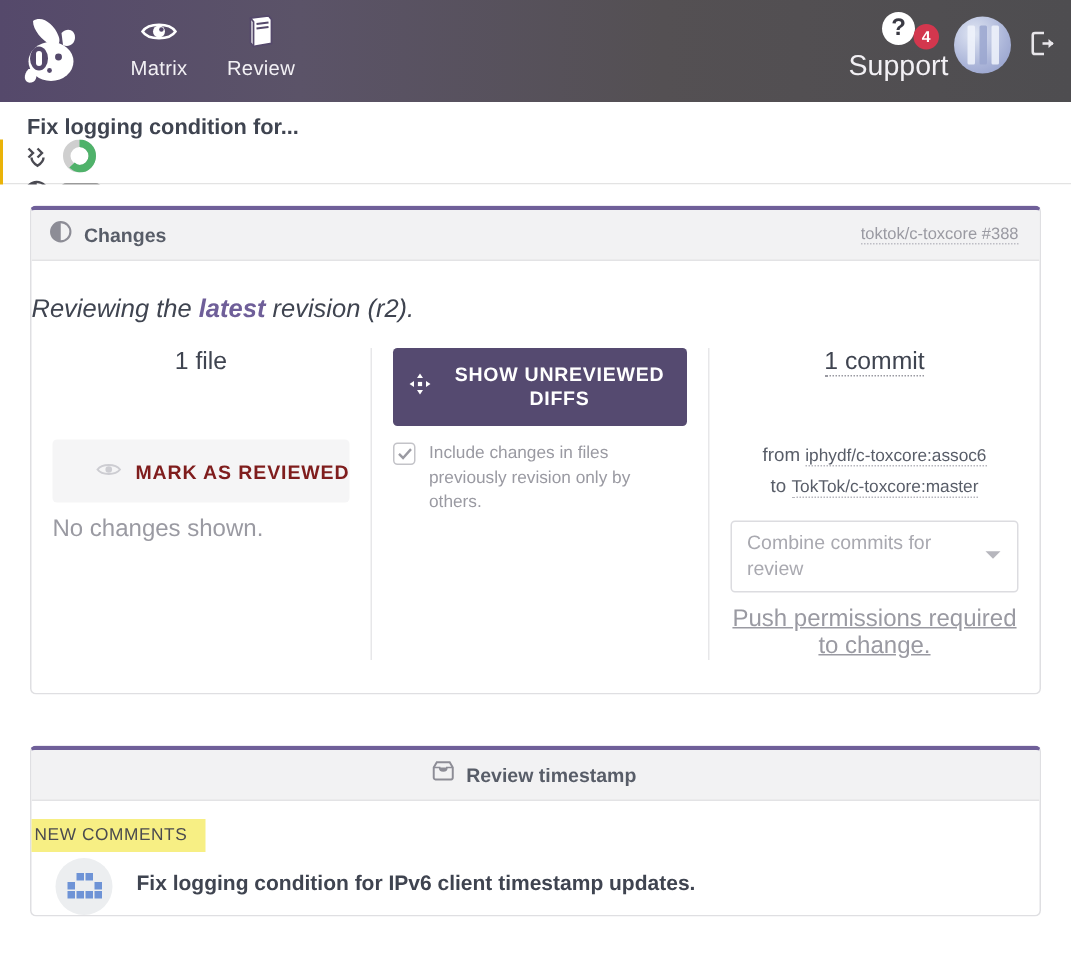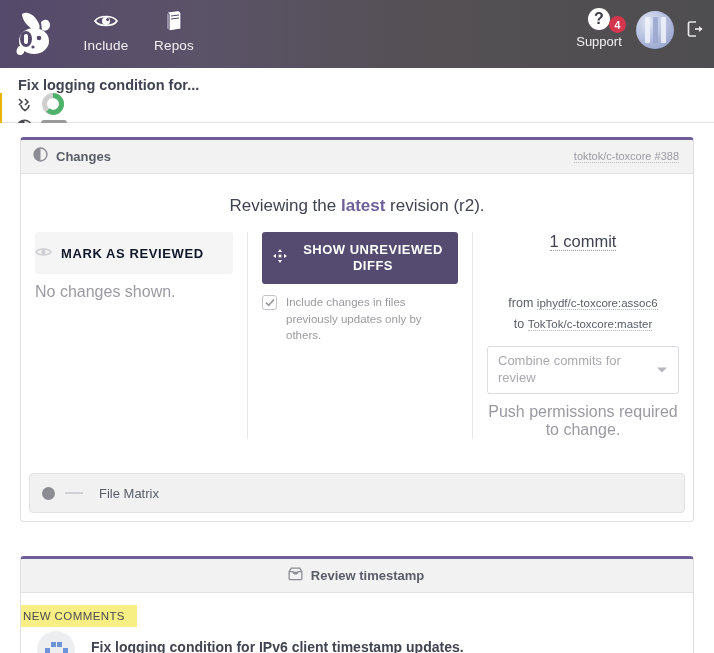"Include" span.nav-label { text: Include -> Matrix }
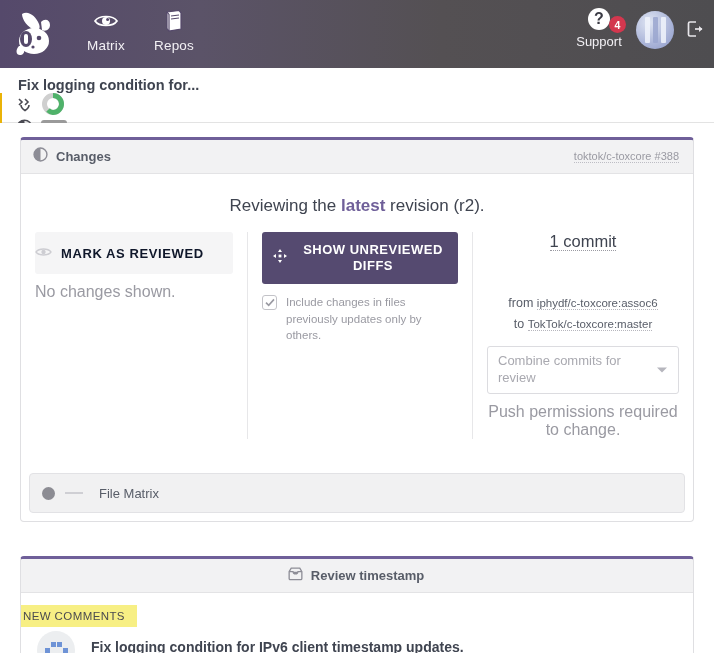"Repos" span.nav-label { text: Repos -> Review }
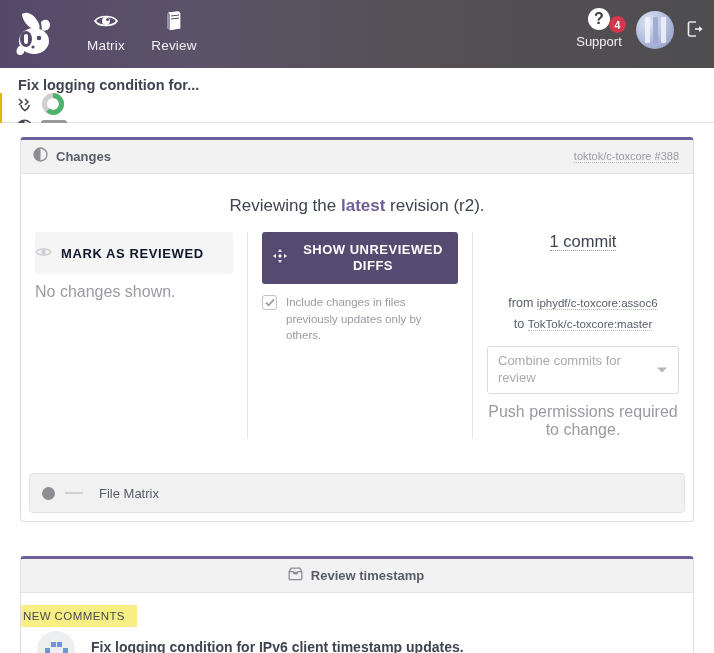"Support" .support-label { font-size: 13px -> 19px }
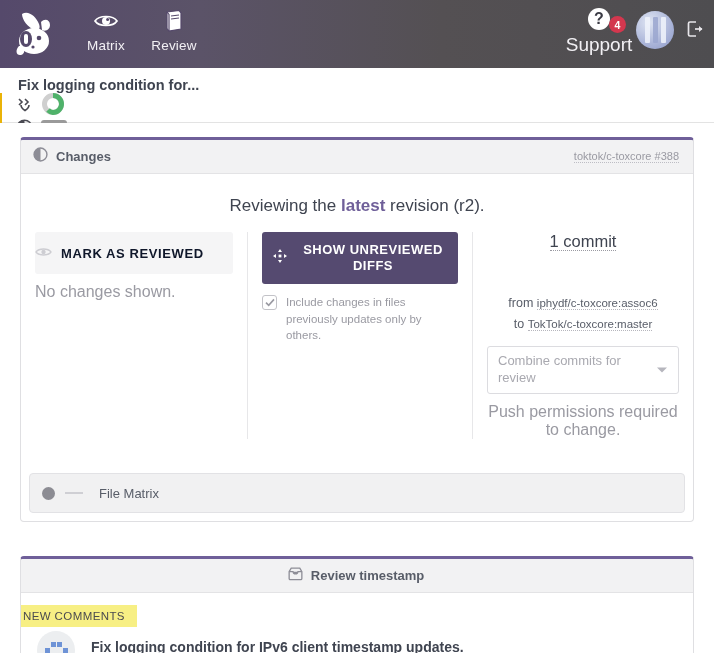"Reviewing the latest revision (r2)." .rev-line { font-style: none -> italic; text-align: center -> left }
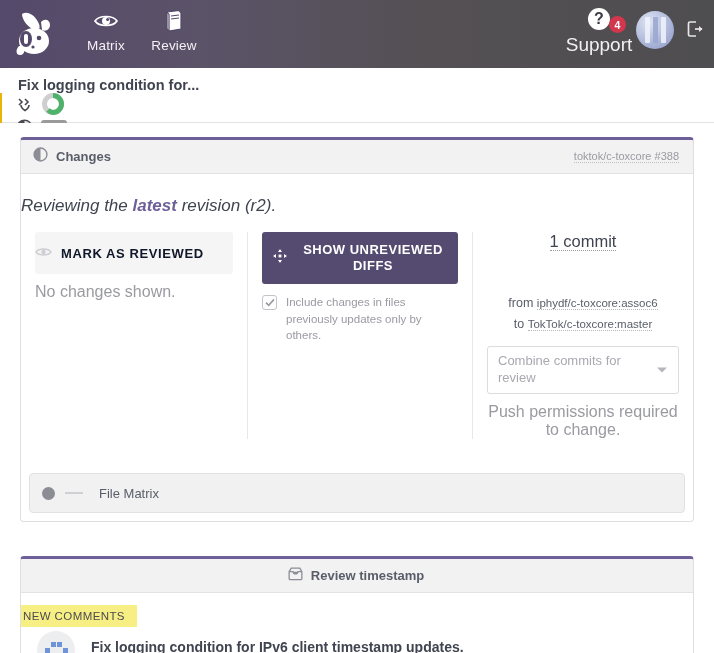"1 file" div.col-head { html: none -> <div>1 file</div> }
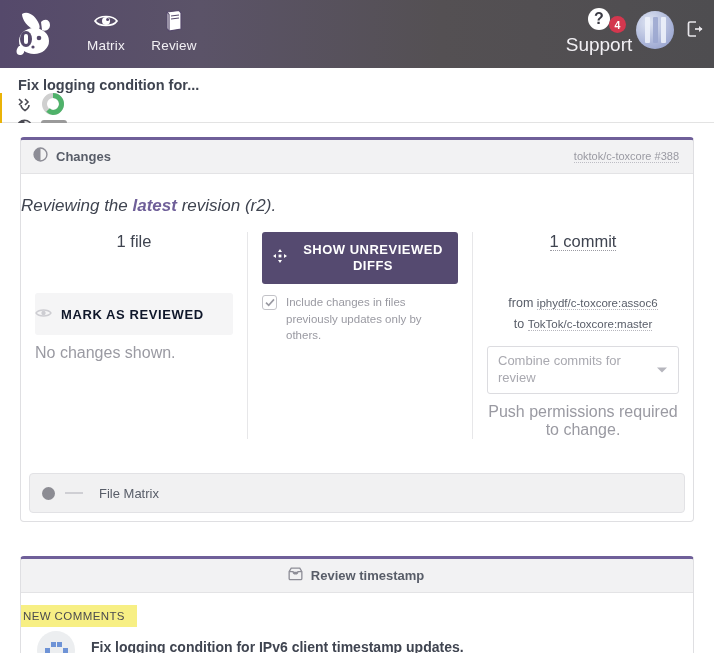"Include changes in files previously" span.check-label { text: updates -> revision }
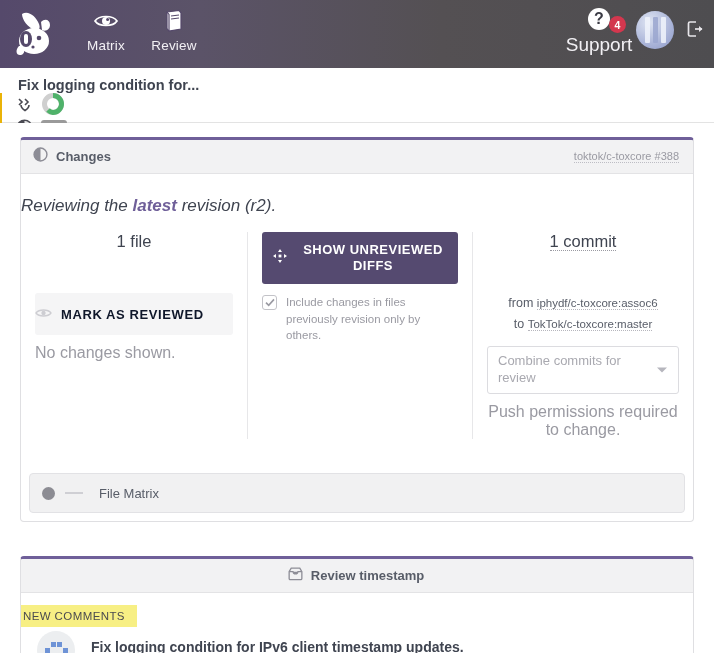"MARK AS REVIEWED" .btn-ghost { color: #0f172a -> #7f1d1d; justify-content: flex-start -> flex-end }
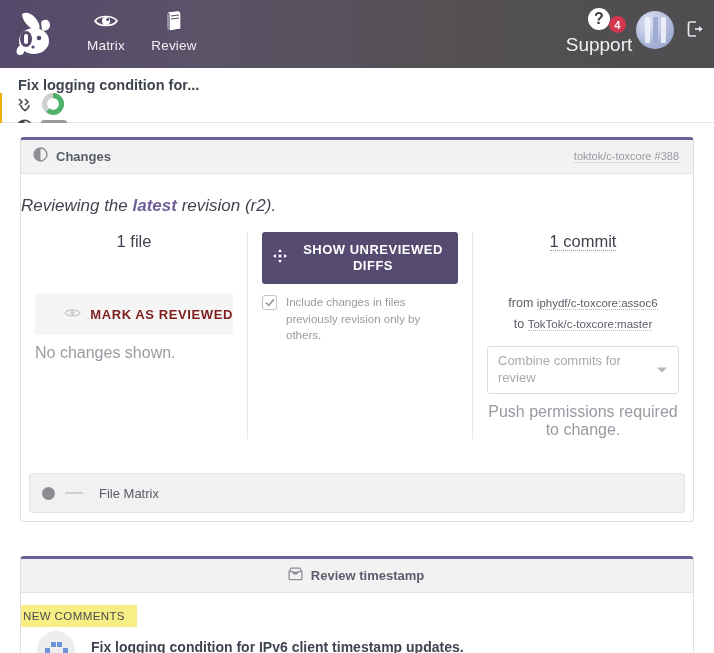"Push permissions required to change." div.note { text-decoration: none -> underline }
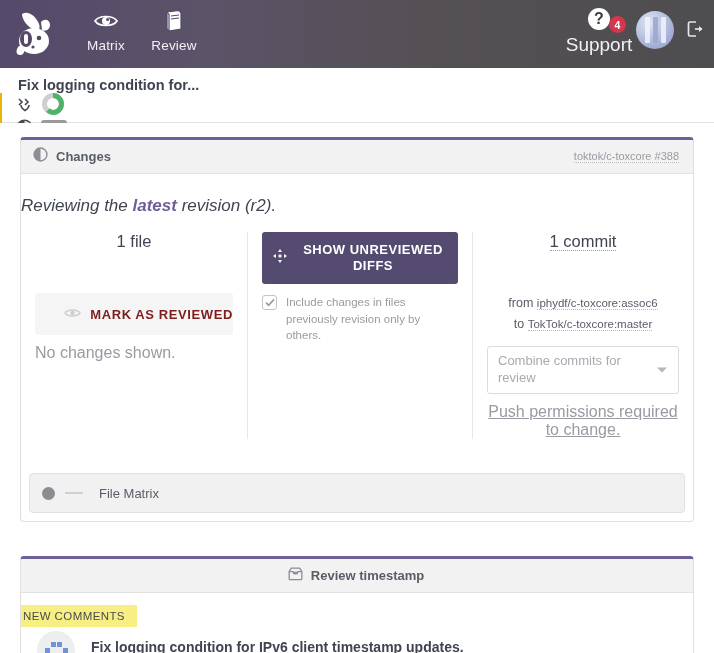"File Matrix" div { html: <div> <div> <span></span> <span></span> <span>File Matrix</span> </div> </div> -> none }
